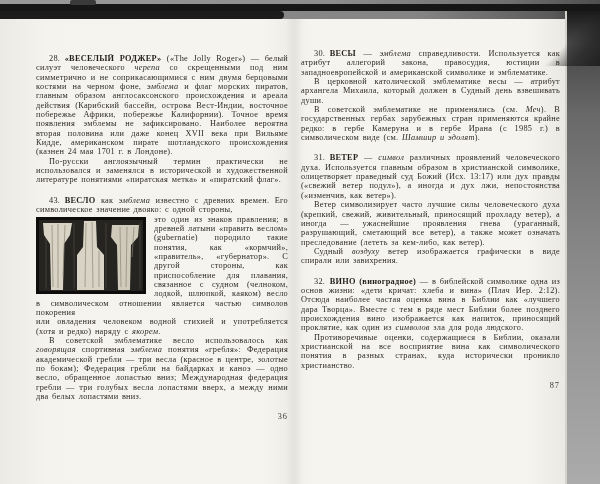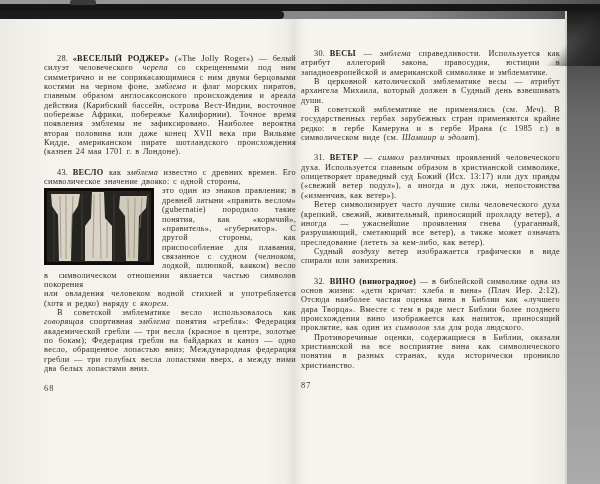"28. «ВЕСЕЛЫЙ РОДЖЕР» («The Jolly" .page-left { margin-left: 8px -> none }
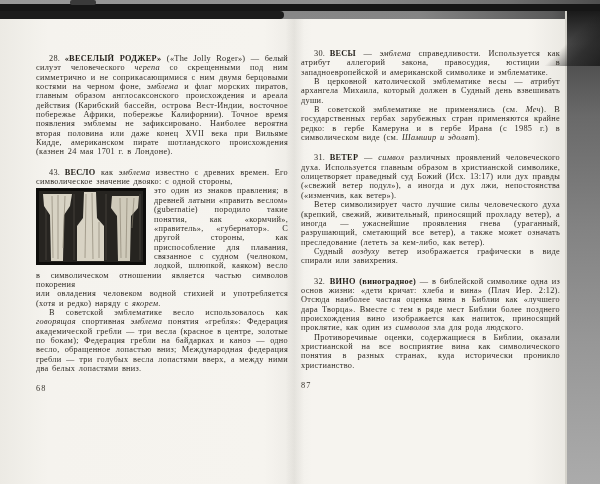"По-русски англоязычный термин" div.para { html: none -> <div><span>По-русски англоязычный термин практически не использовался и заменялся в исторической и художественной литературе понятиями «пиратская метка» и «пиратский флаг».</span></div> }
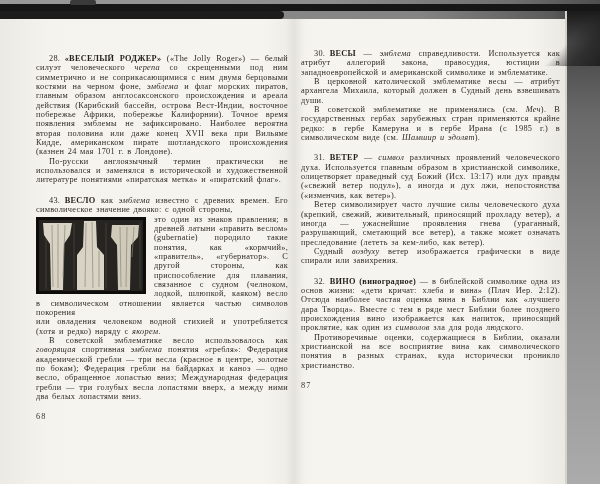"87" .pagenum { text-align: left -> right }
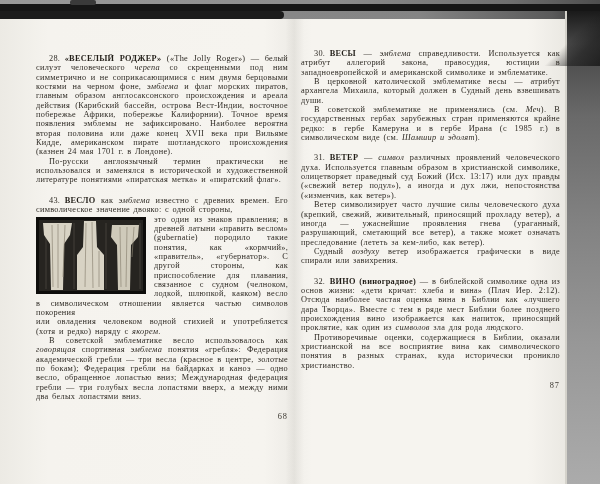"68" div.pagenum { text: 68 -> 36 }
